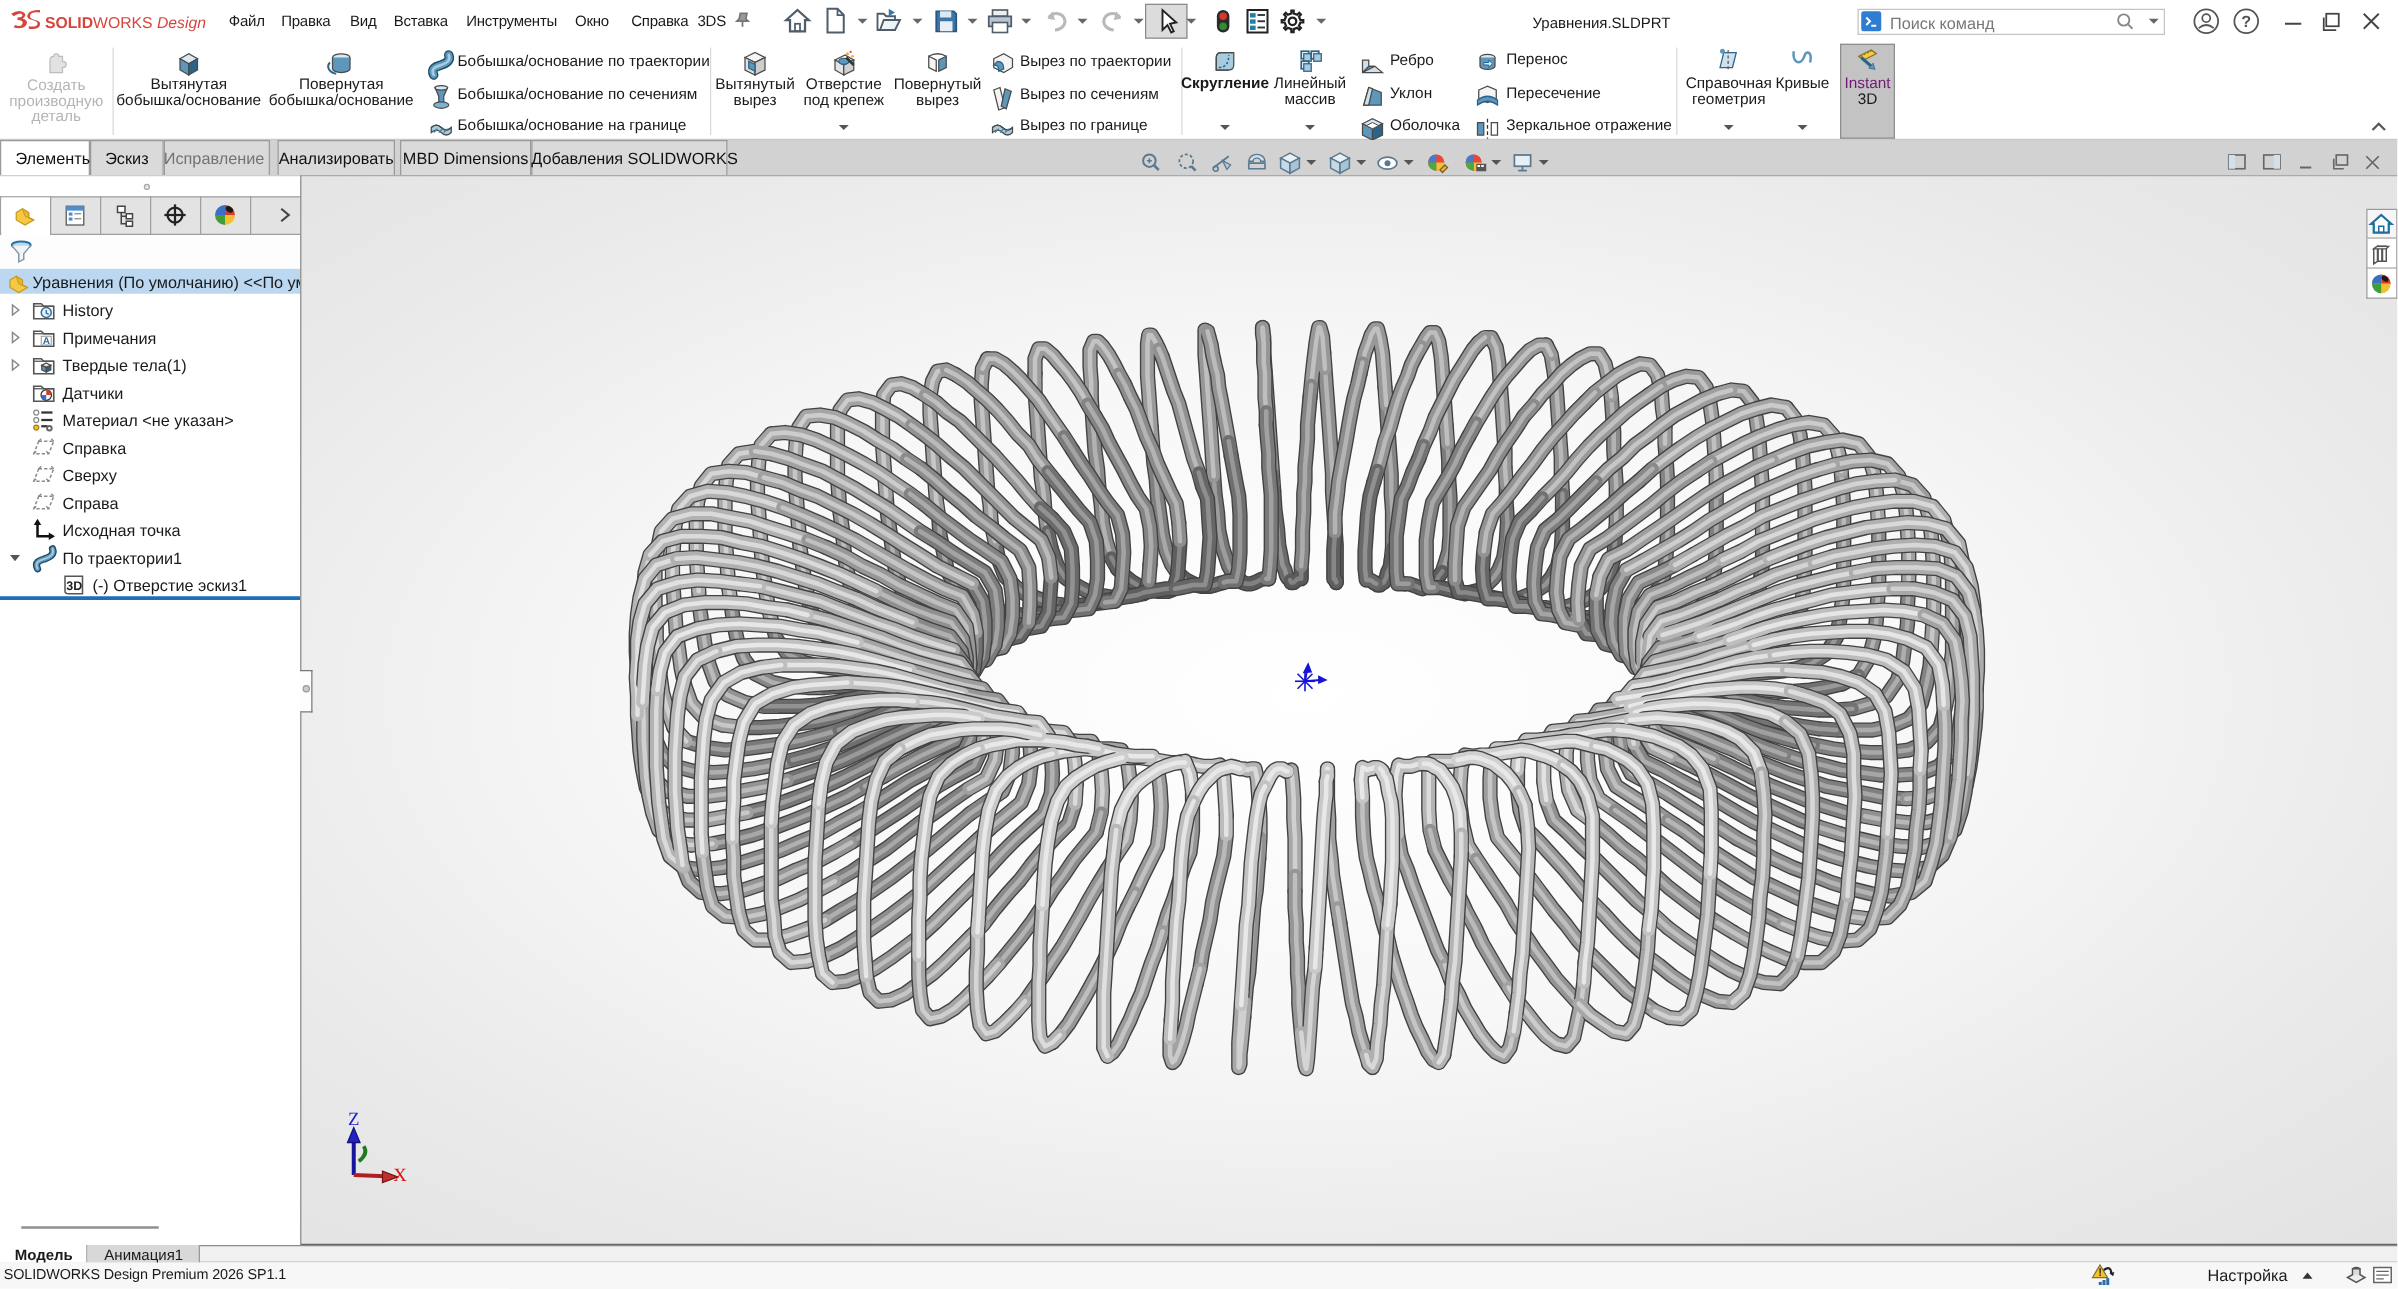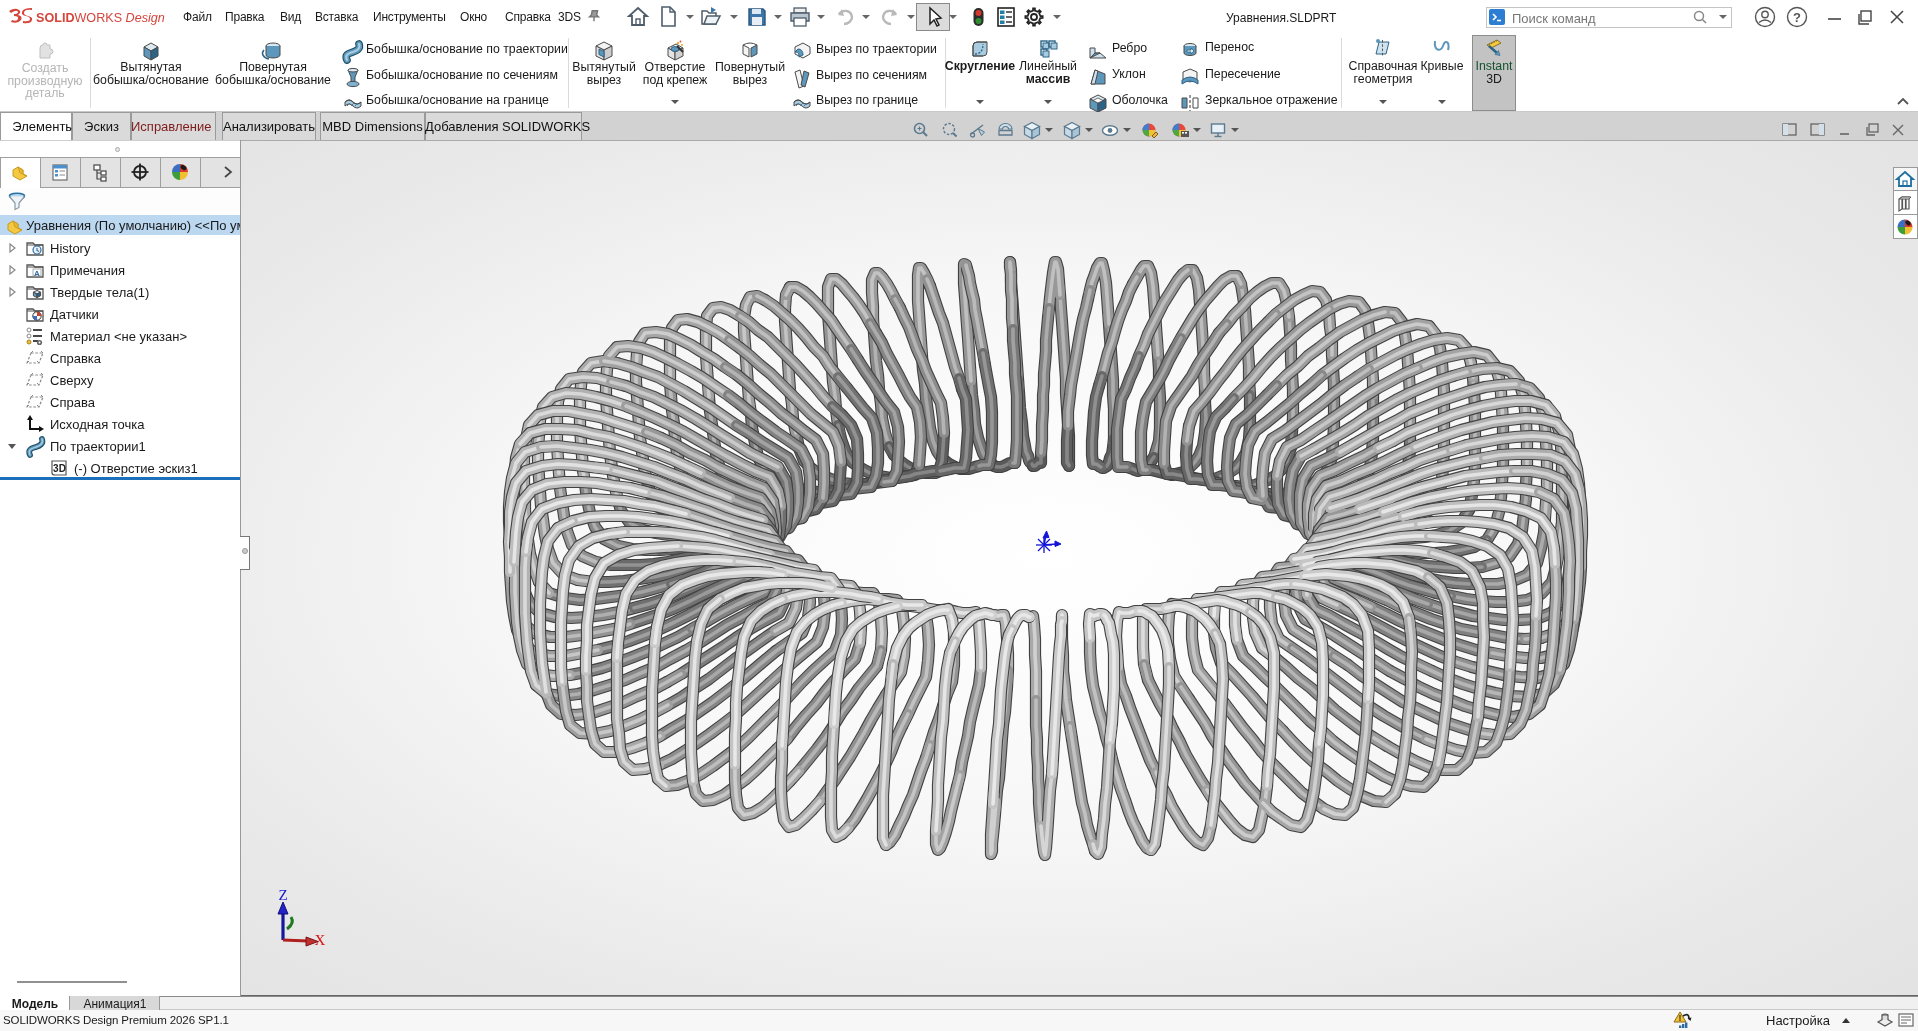"Instant" div.t { color: #14532d -> #701a75 }
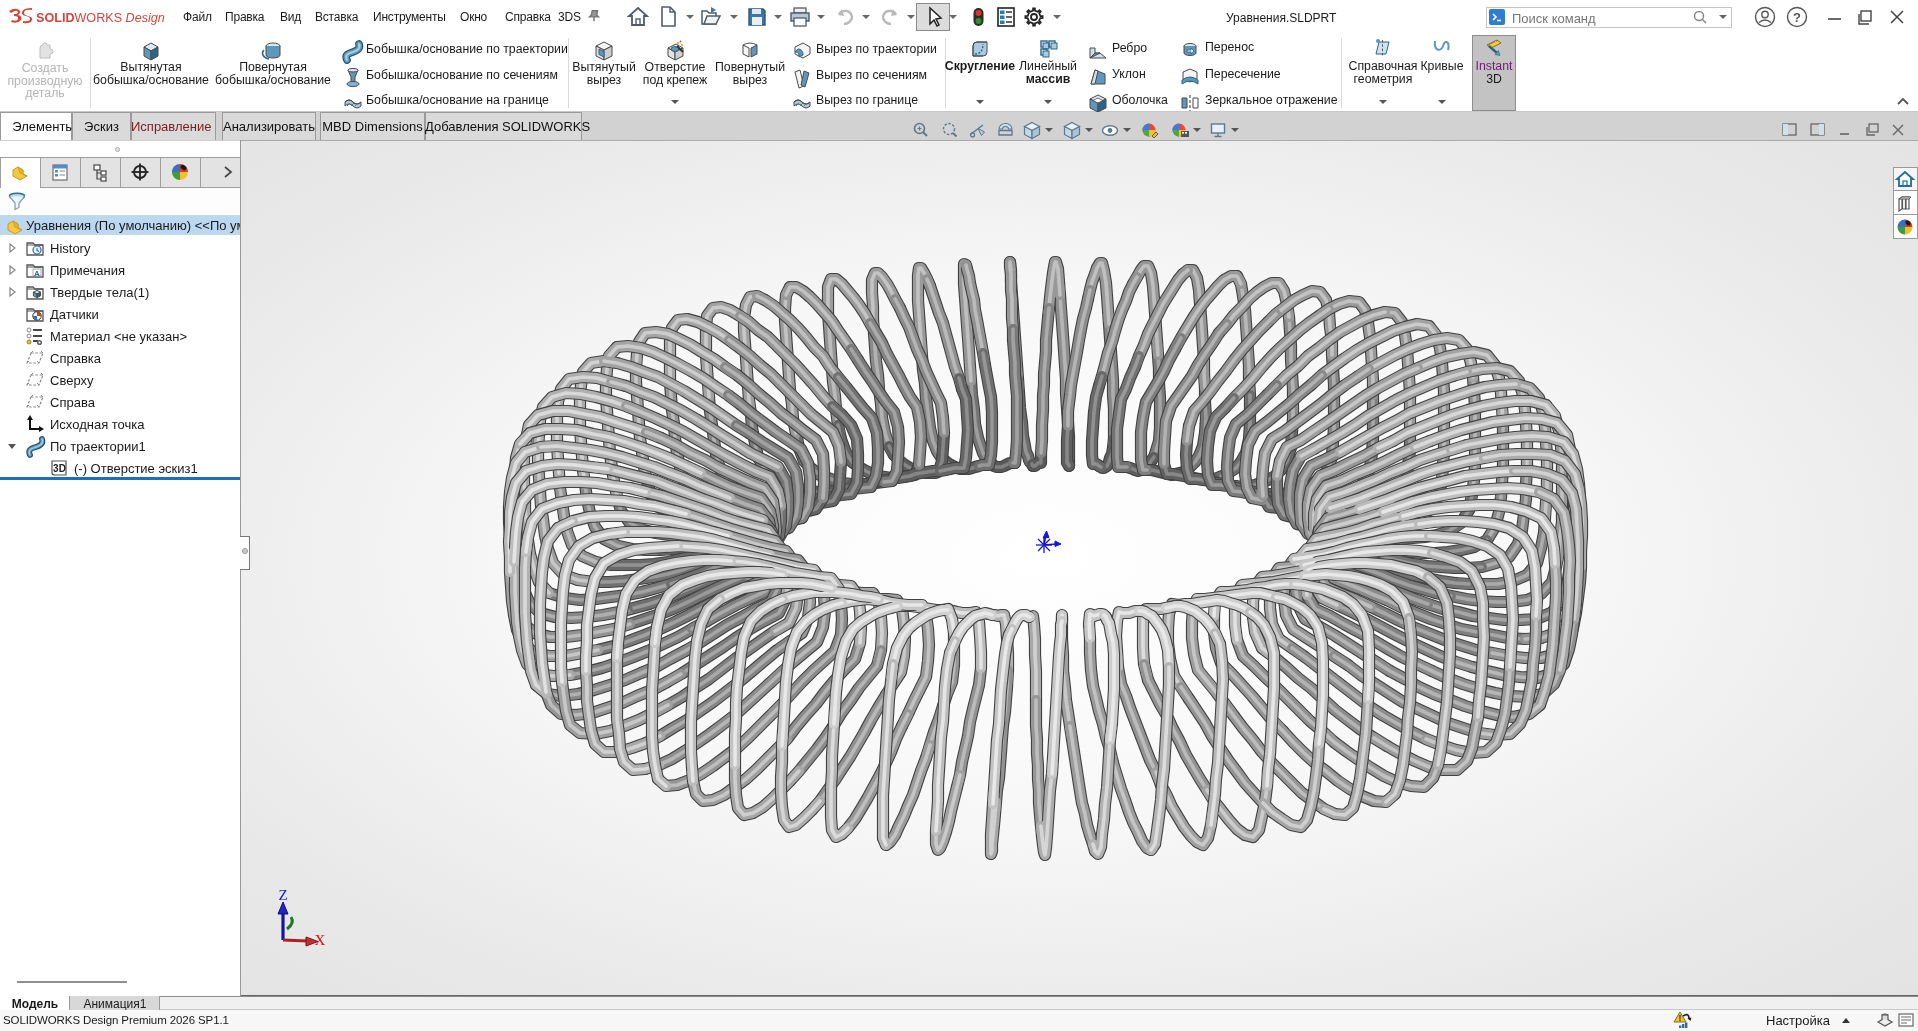"массив" div.t { font-weight: bold -> normal }
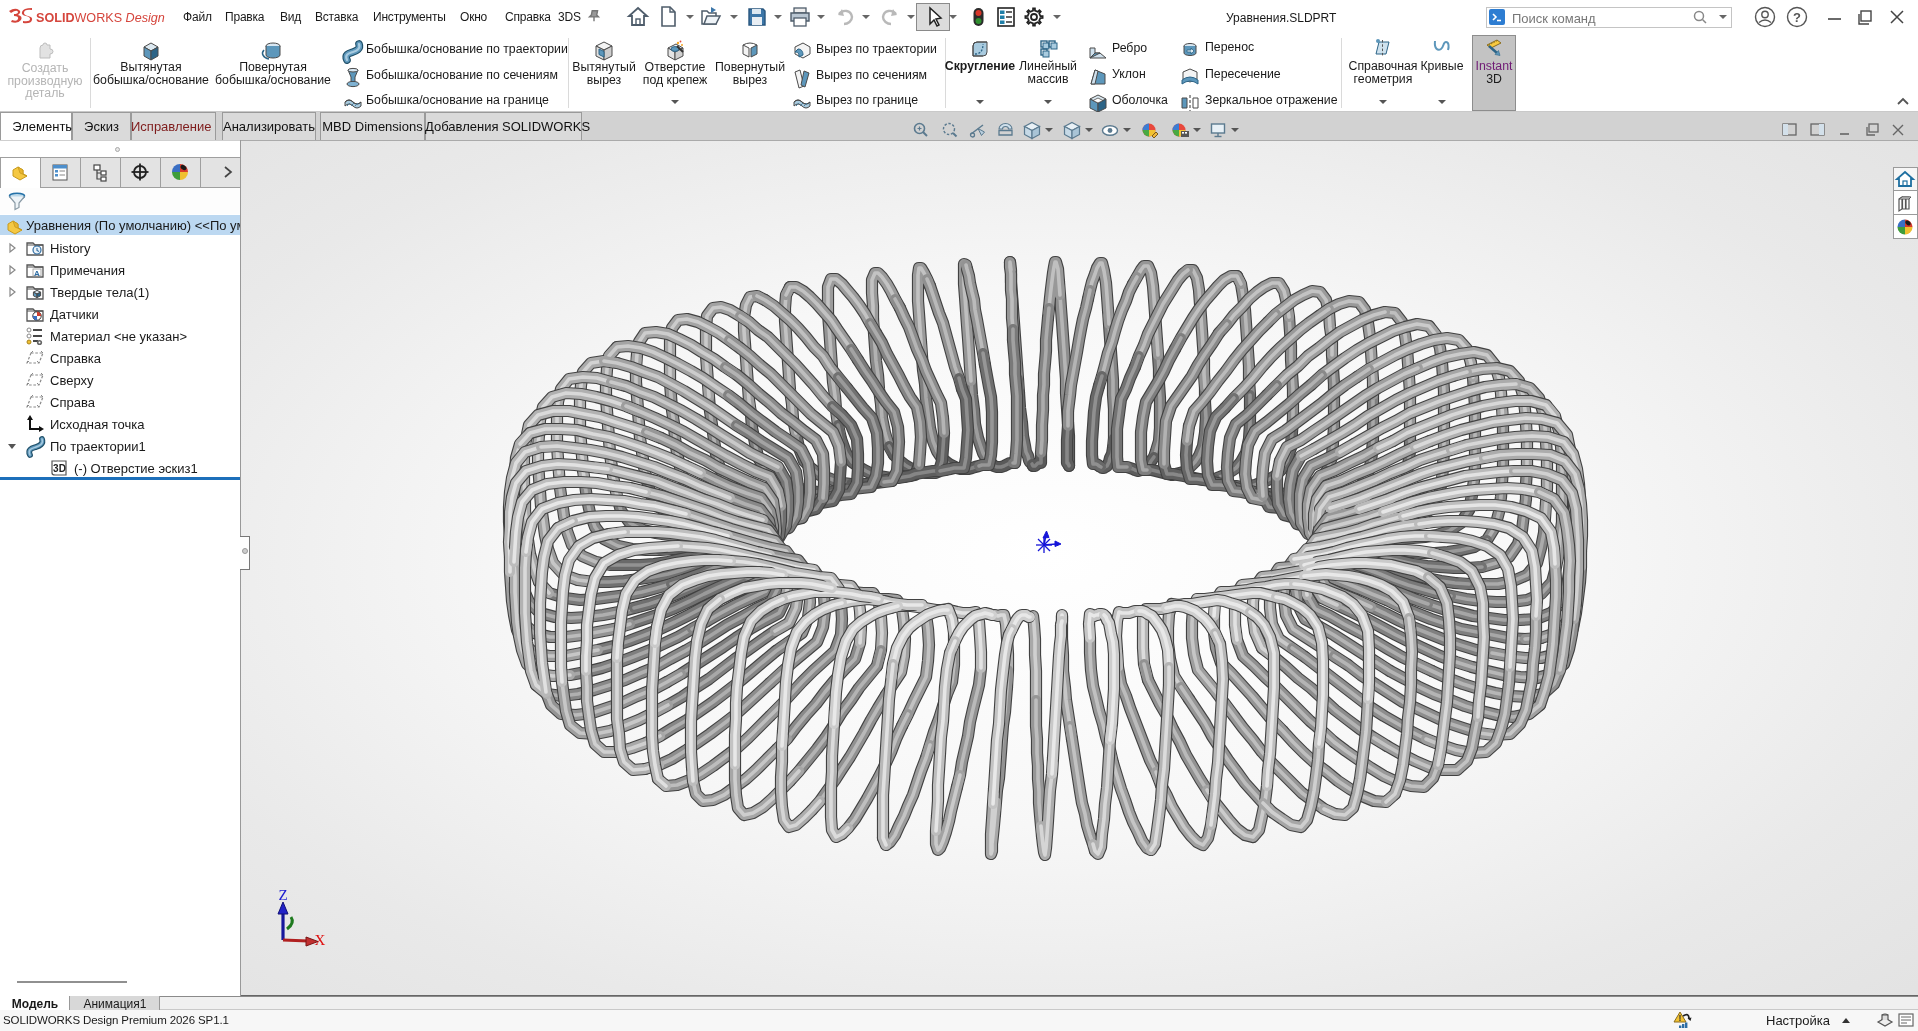"Исправление" div.t { color: #7f1d1d -> #737373 }
